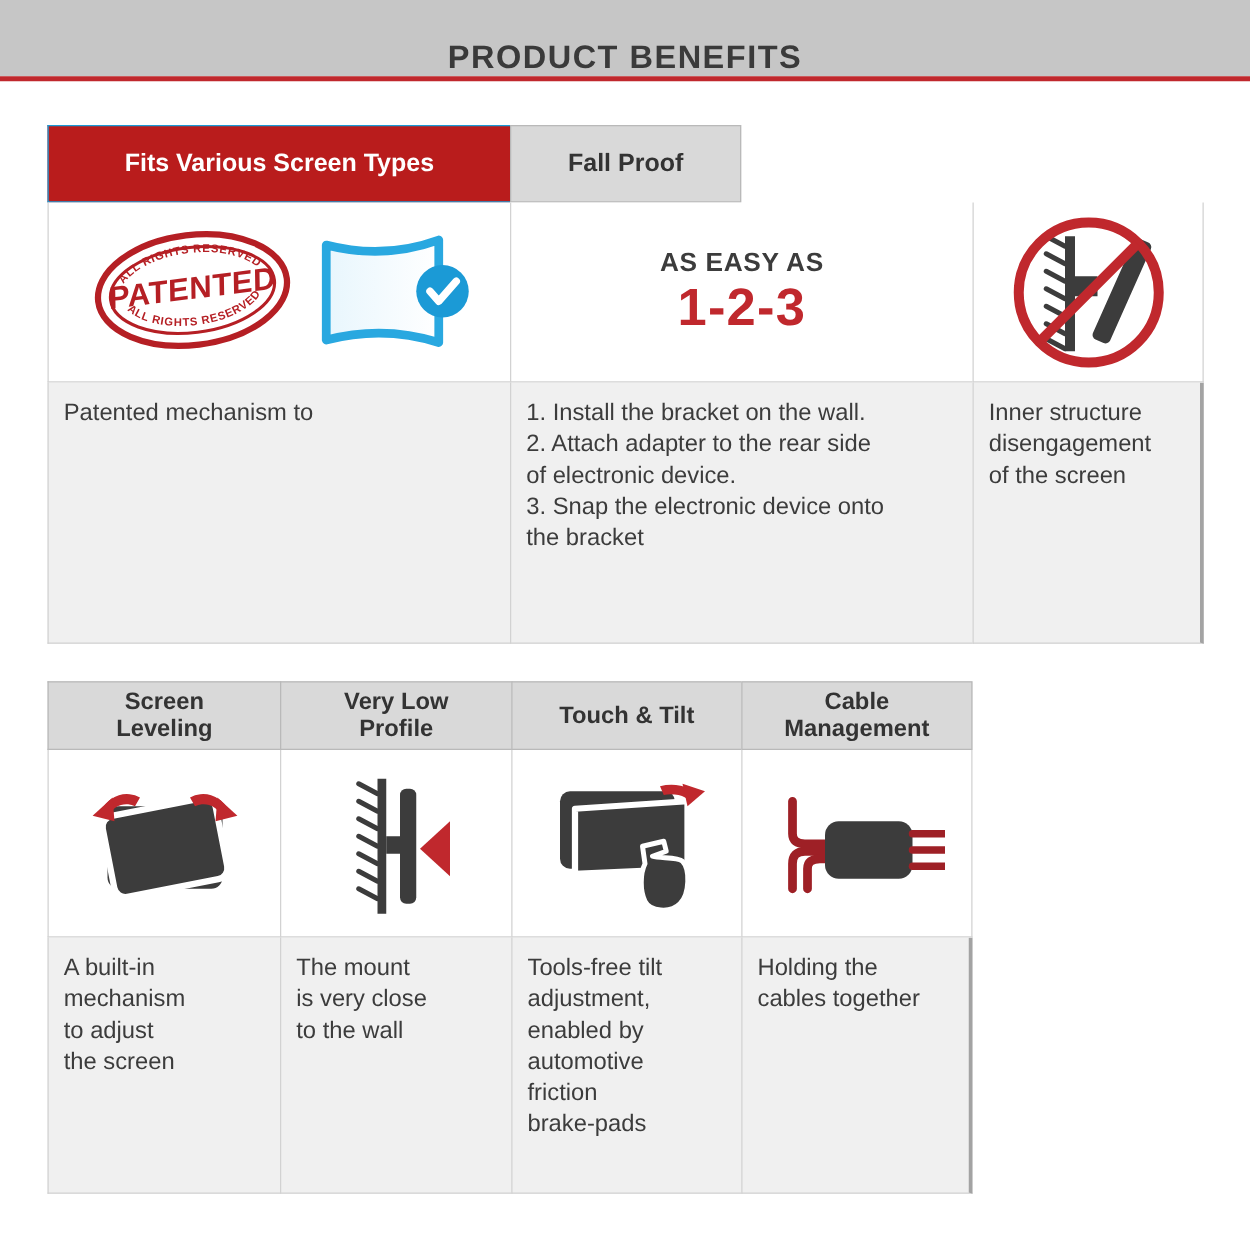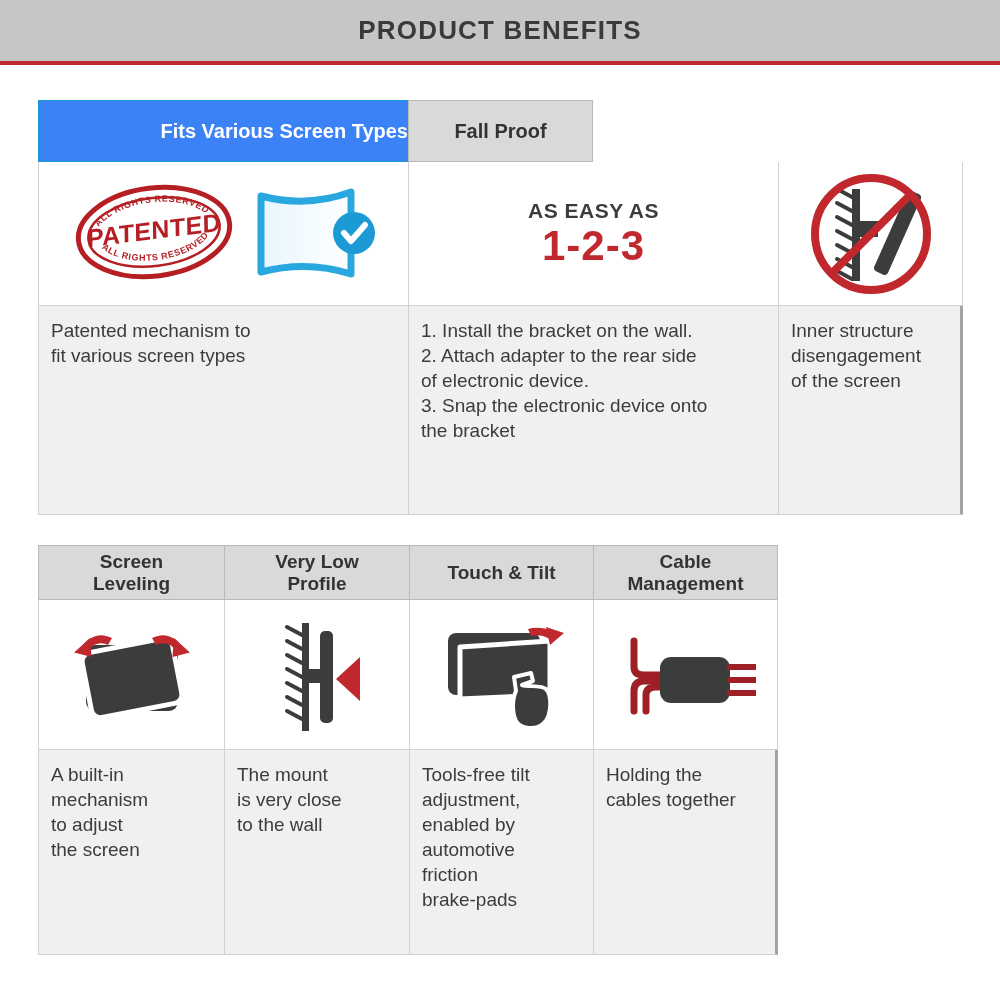"PRODUCT BENEFITS" .page-header { align-items: center -> flex-end }
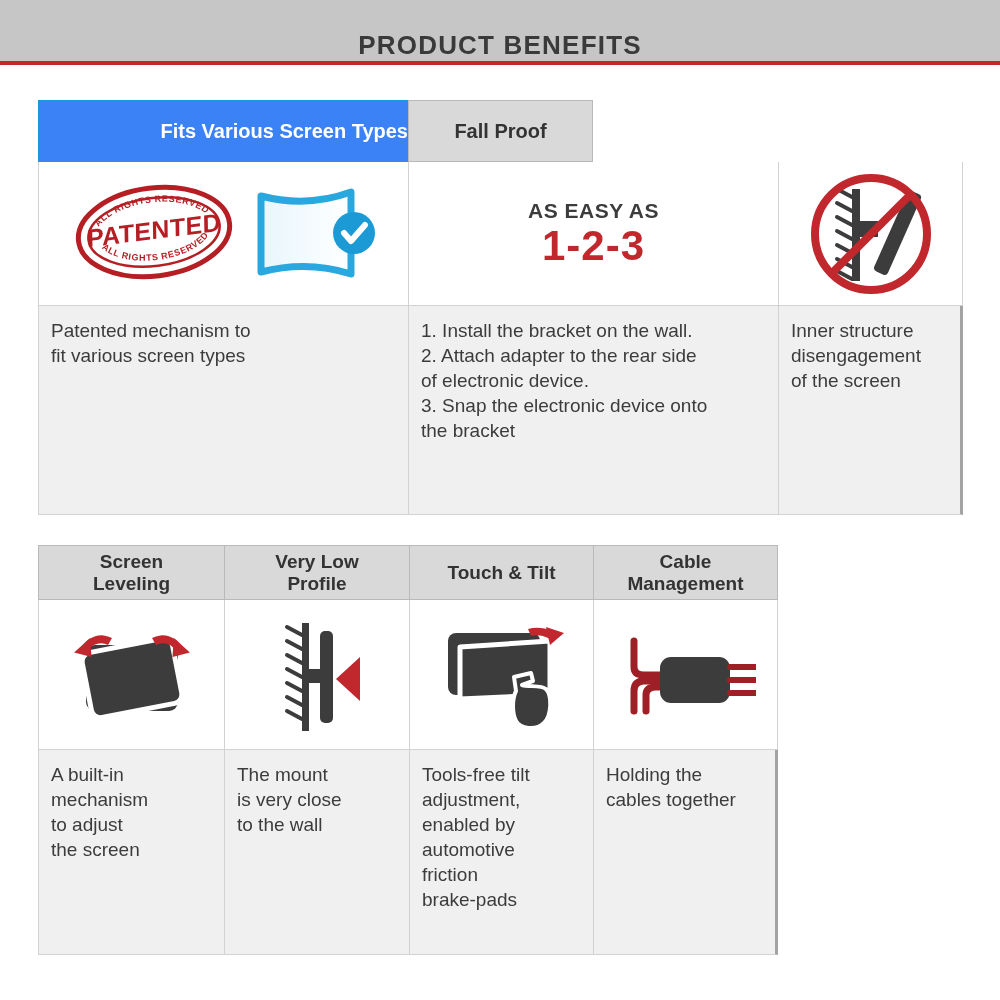"Fits Various Screen Types" .hcell.accent { background: #3b82f6 -> #b91c1c; justify-content: flex-end -> none }
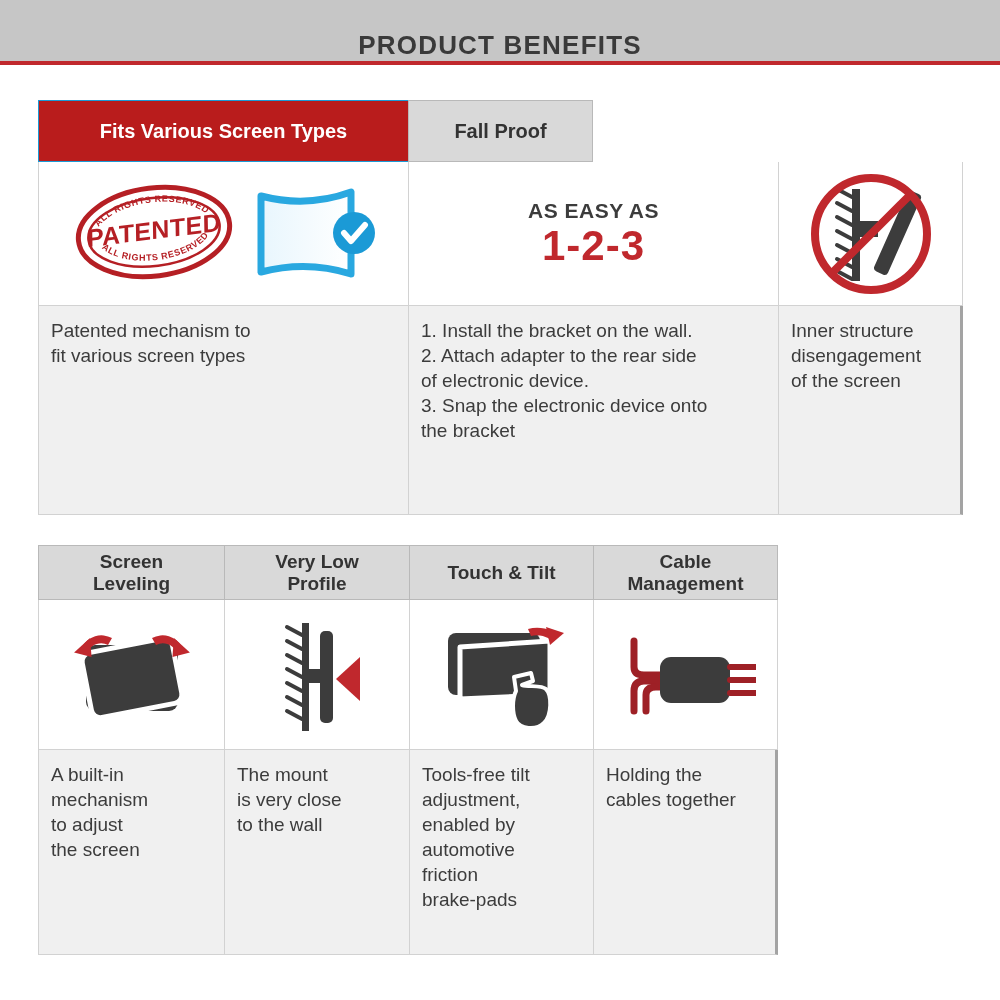"fit various screen types" span.txtline { html: <span>fit various screen types</span> -> none }
